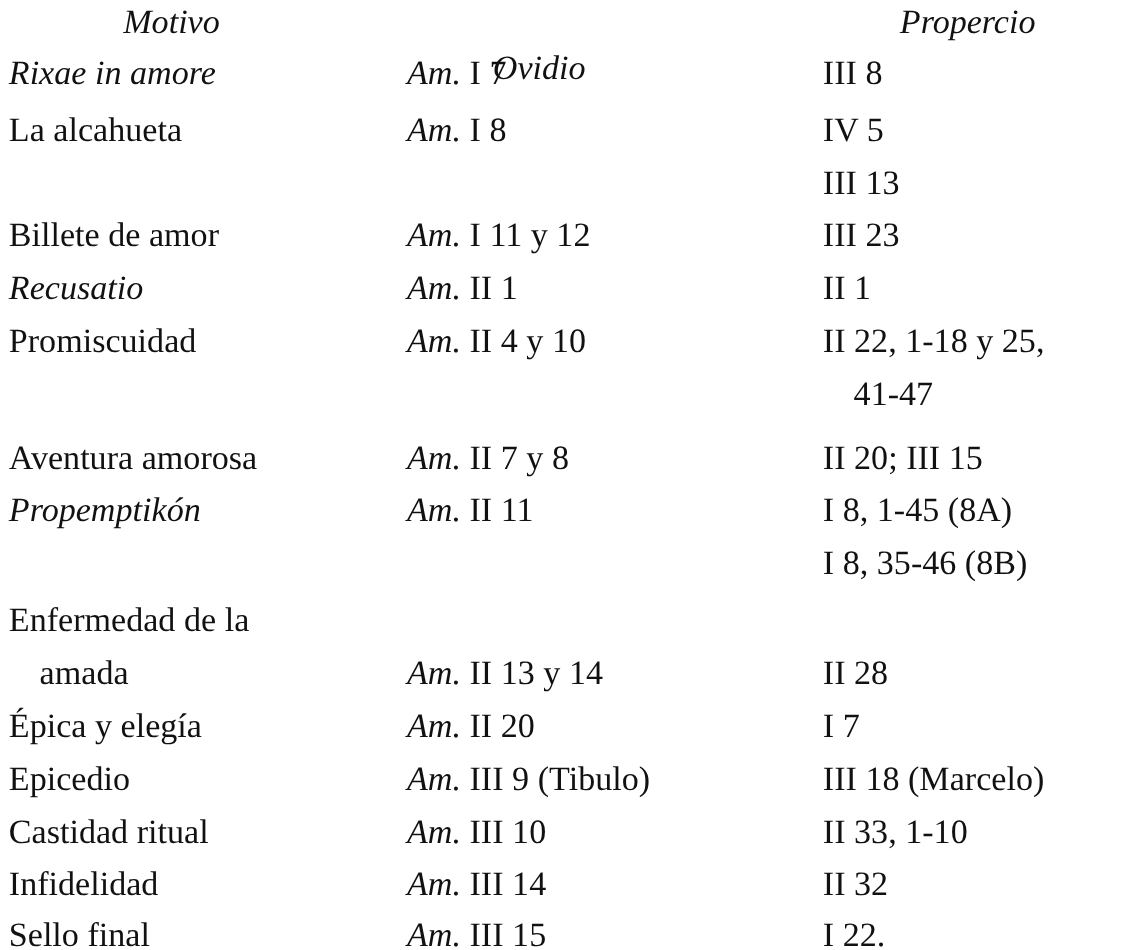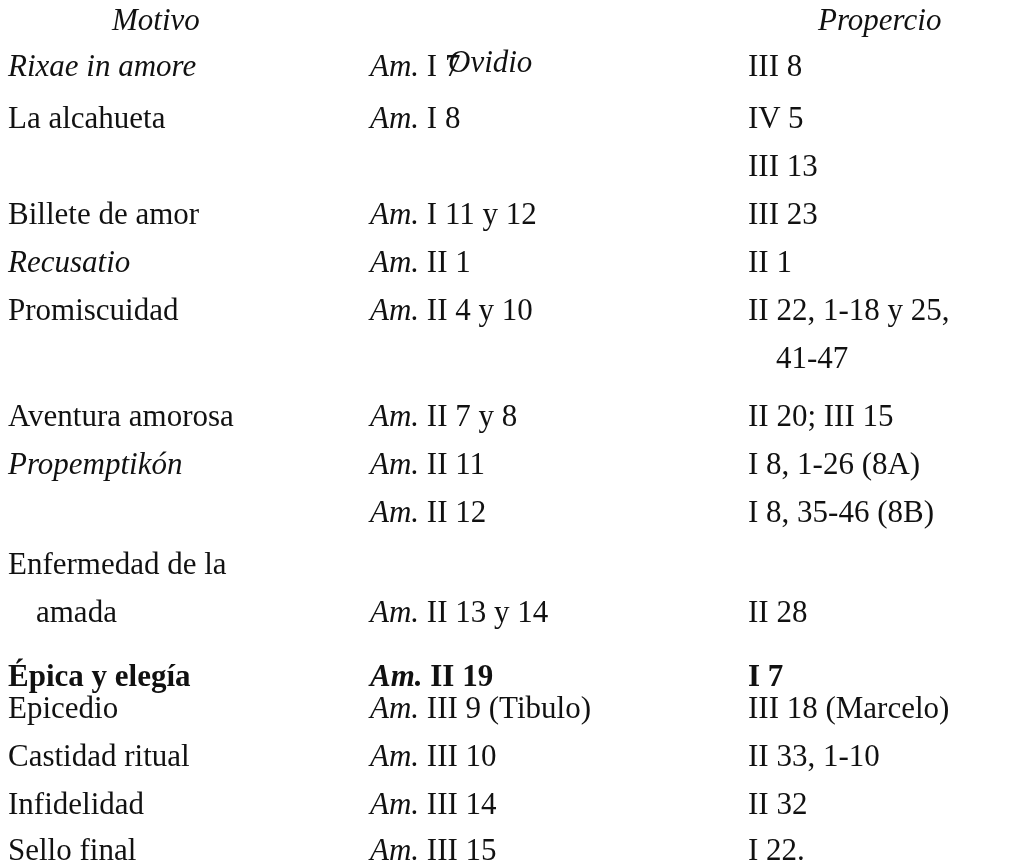"I 8, 1-26 (8A)" span.cell { text: 1-26 -> 1-45 }
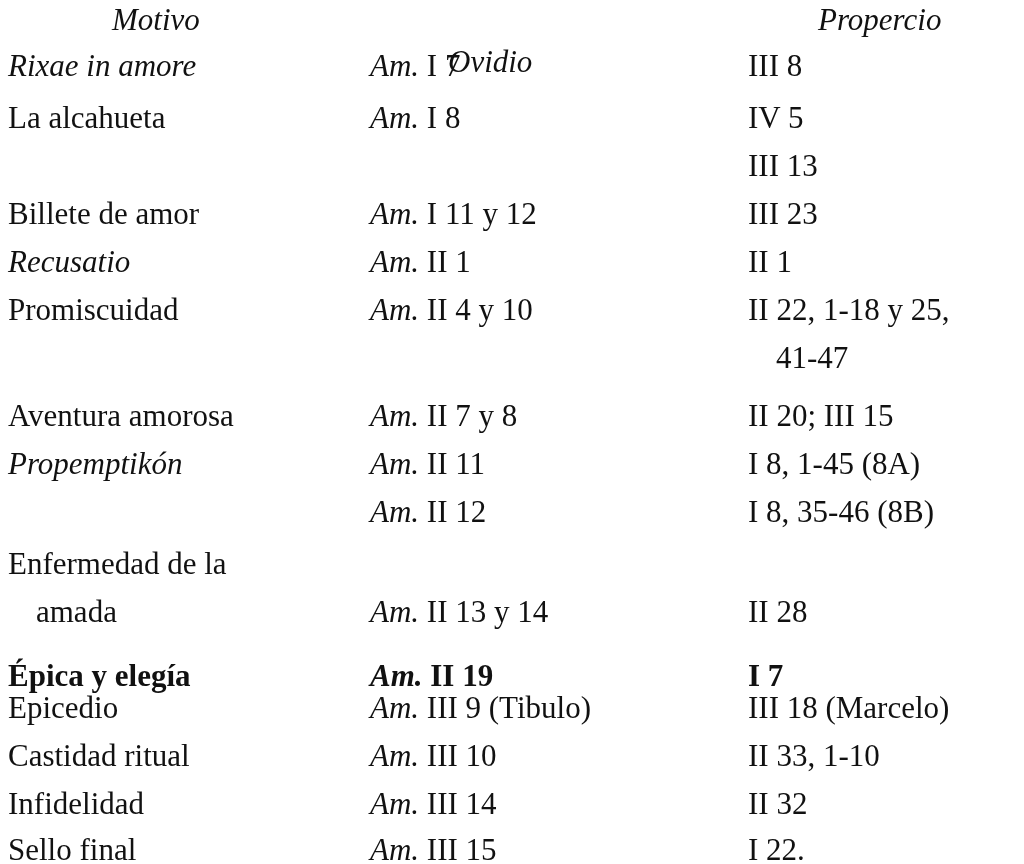"Am. II 12" span.cell { html: <span><span>Am.</span> <span>II 12</span></span> -> none }
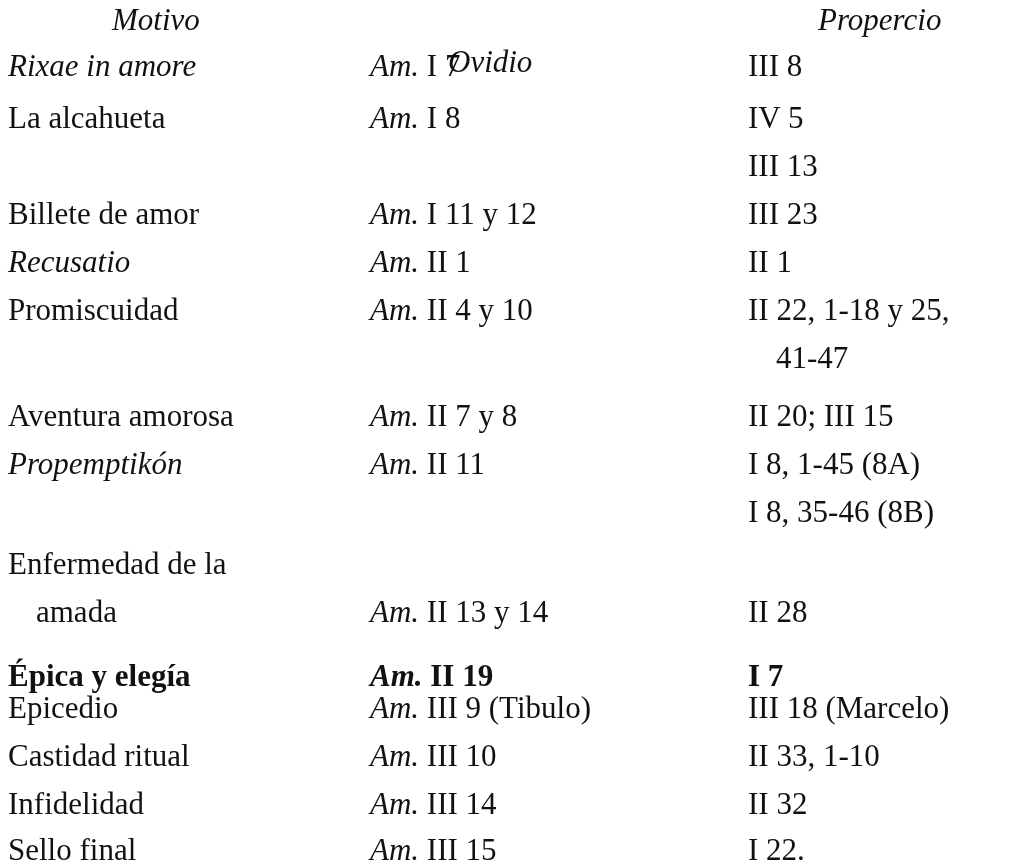"Épica y elegía" div.row { font-weight: bold -> none; top: 656px -> 640px }
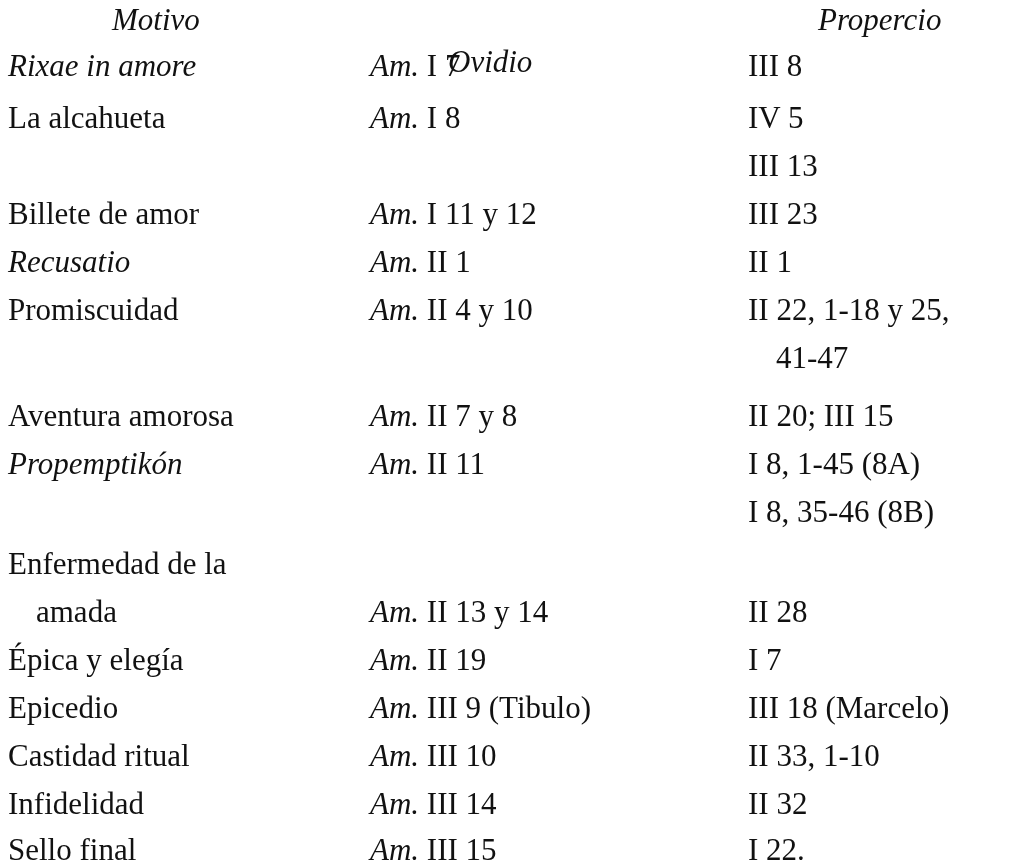"II 19" span { text: 19 -> 20 }
